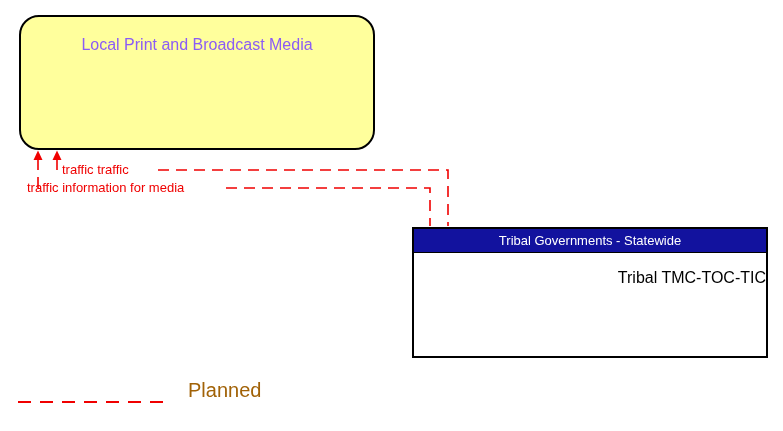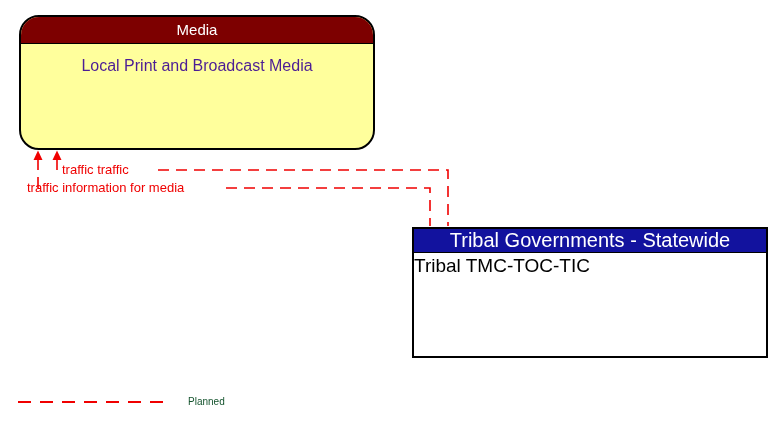"Media" div.box-header { html: <div>Media</div> -> none }
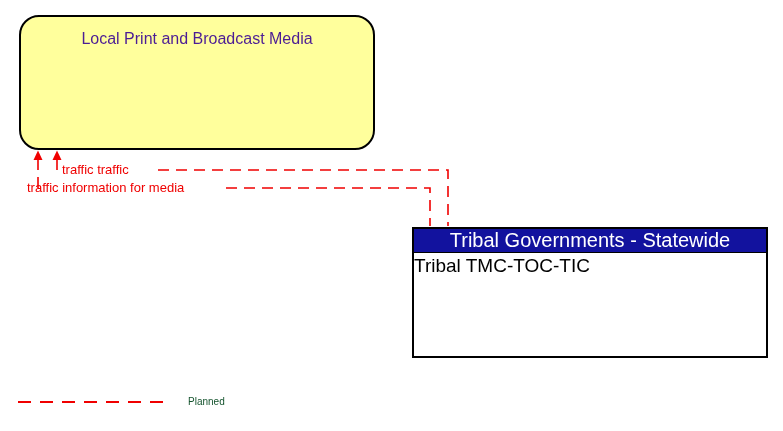"Local Print and Broadcast Media" #media-box .box-body { color: #4c1d95 -> #8b5cf6; padding-top: 13px -> 19px }
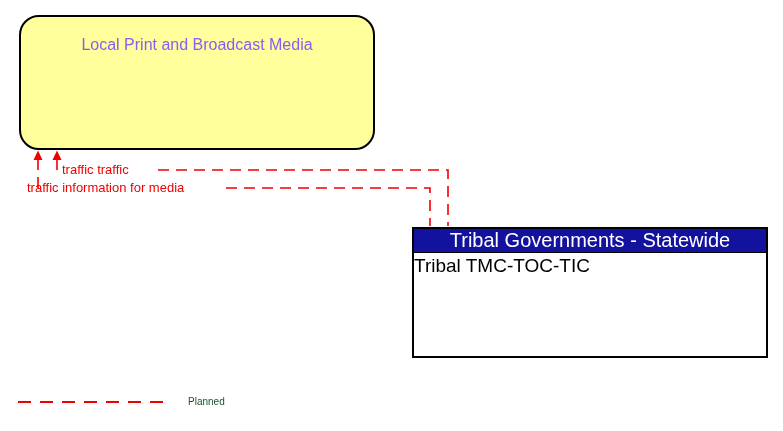"Tribal Governments - Statewide" #tribal-box .box-header { font-size: 20px -> 13px }
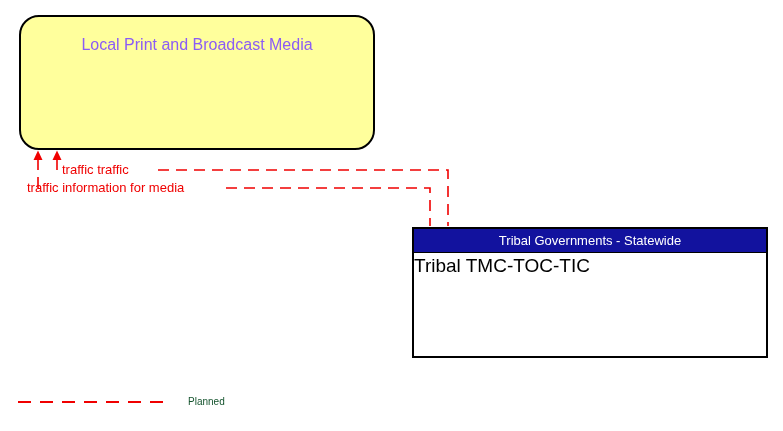"Tribal TMC-TOC-TIC" #tribal-box .box-body { font-size: 19px -> 16px; padding-top: 2px -> 16px; text-align: left -> right }
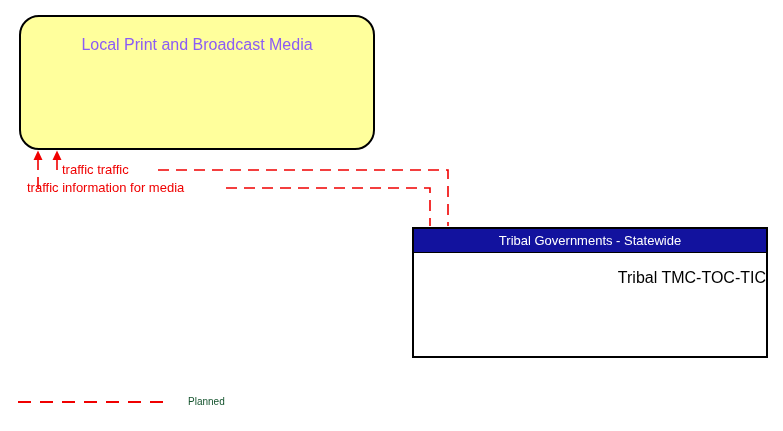"Planned" #legend-label { color: #14532d -> #a16207; font-size: 10px -> 20px; top: 394px -> 382px }
